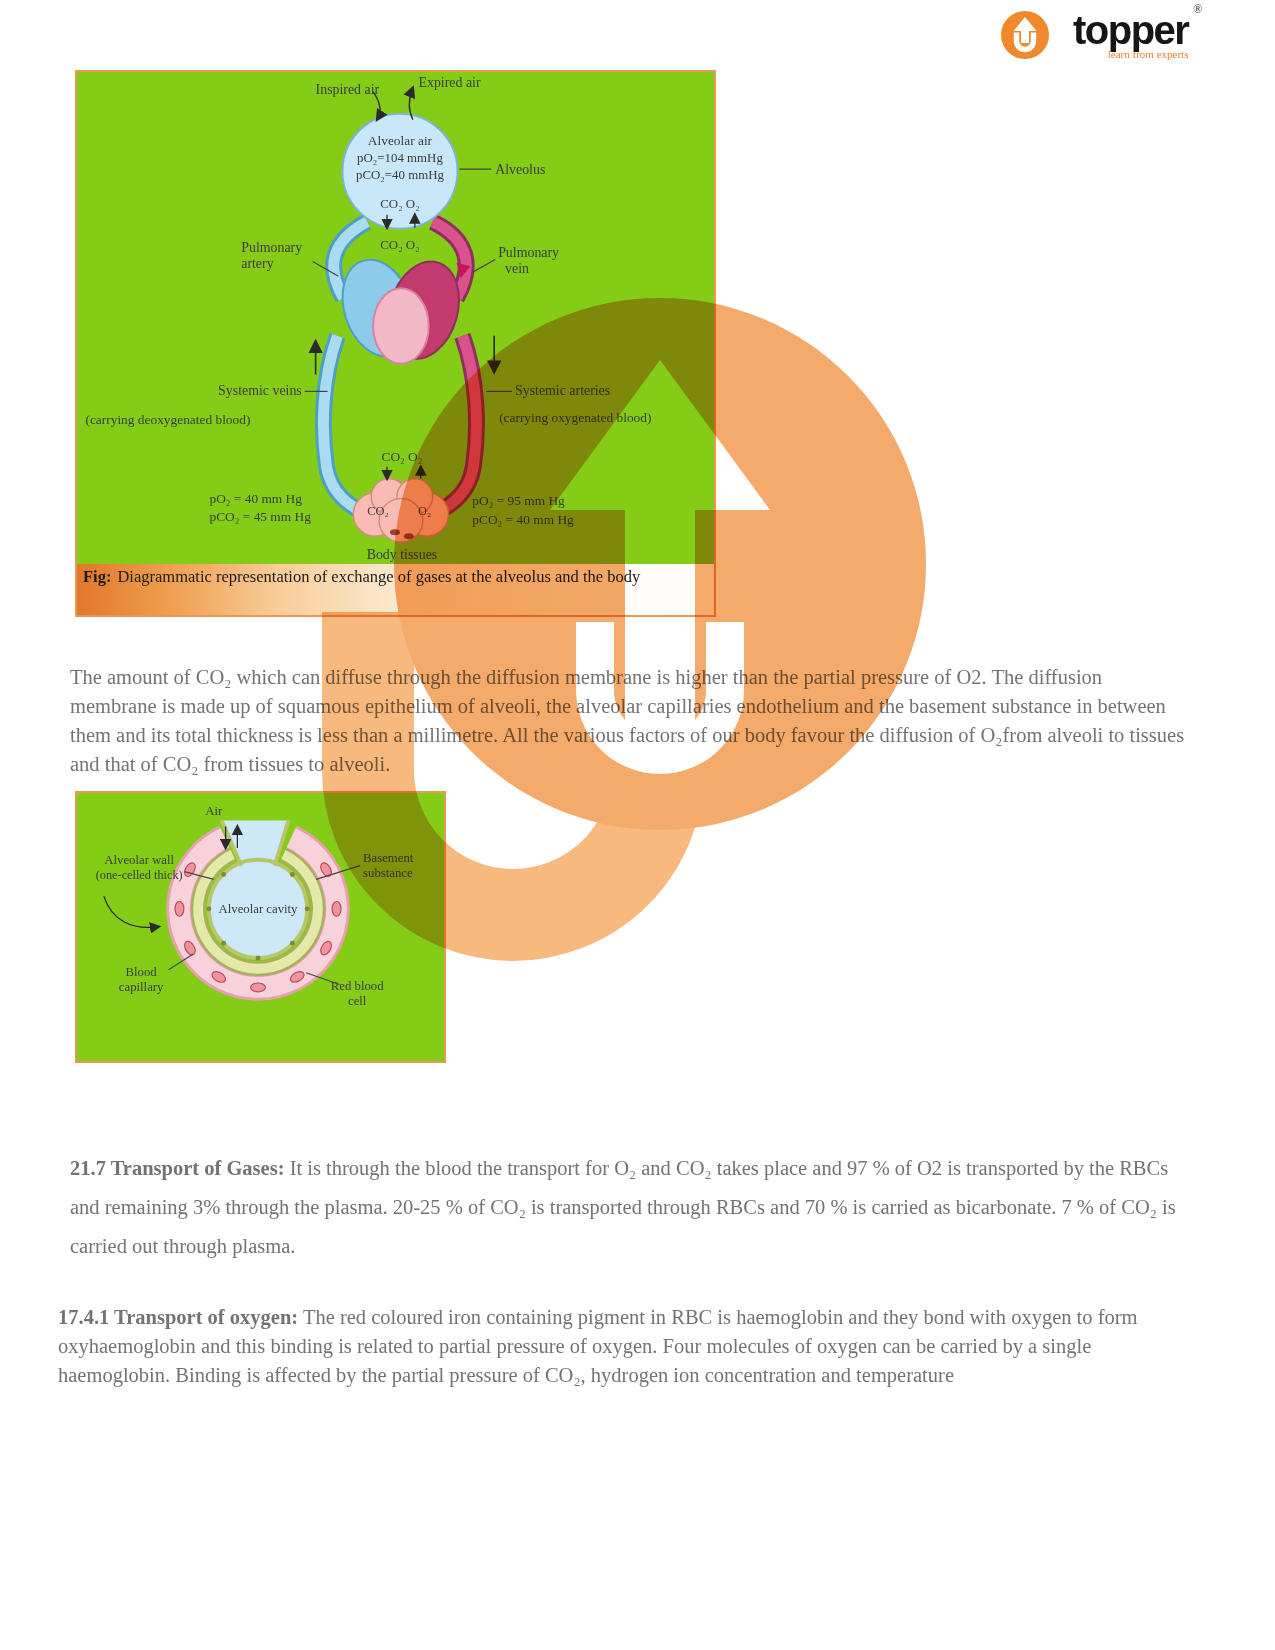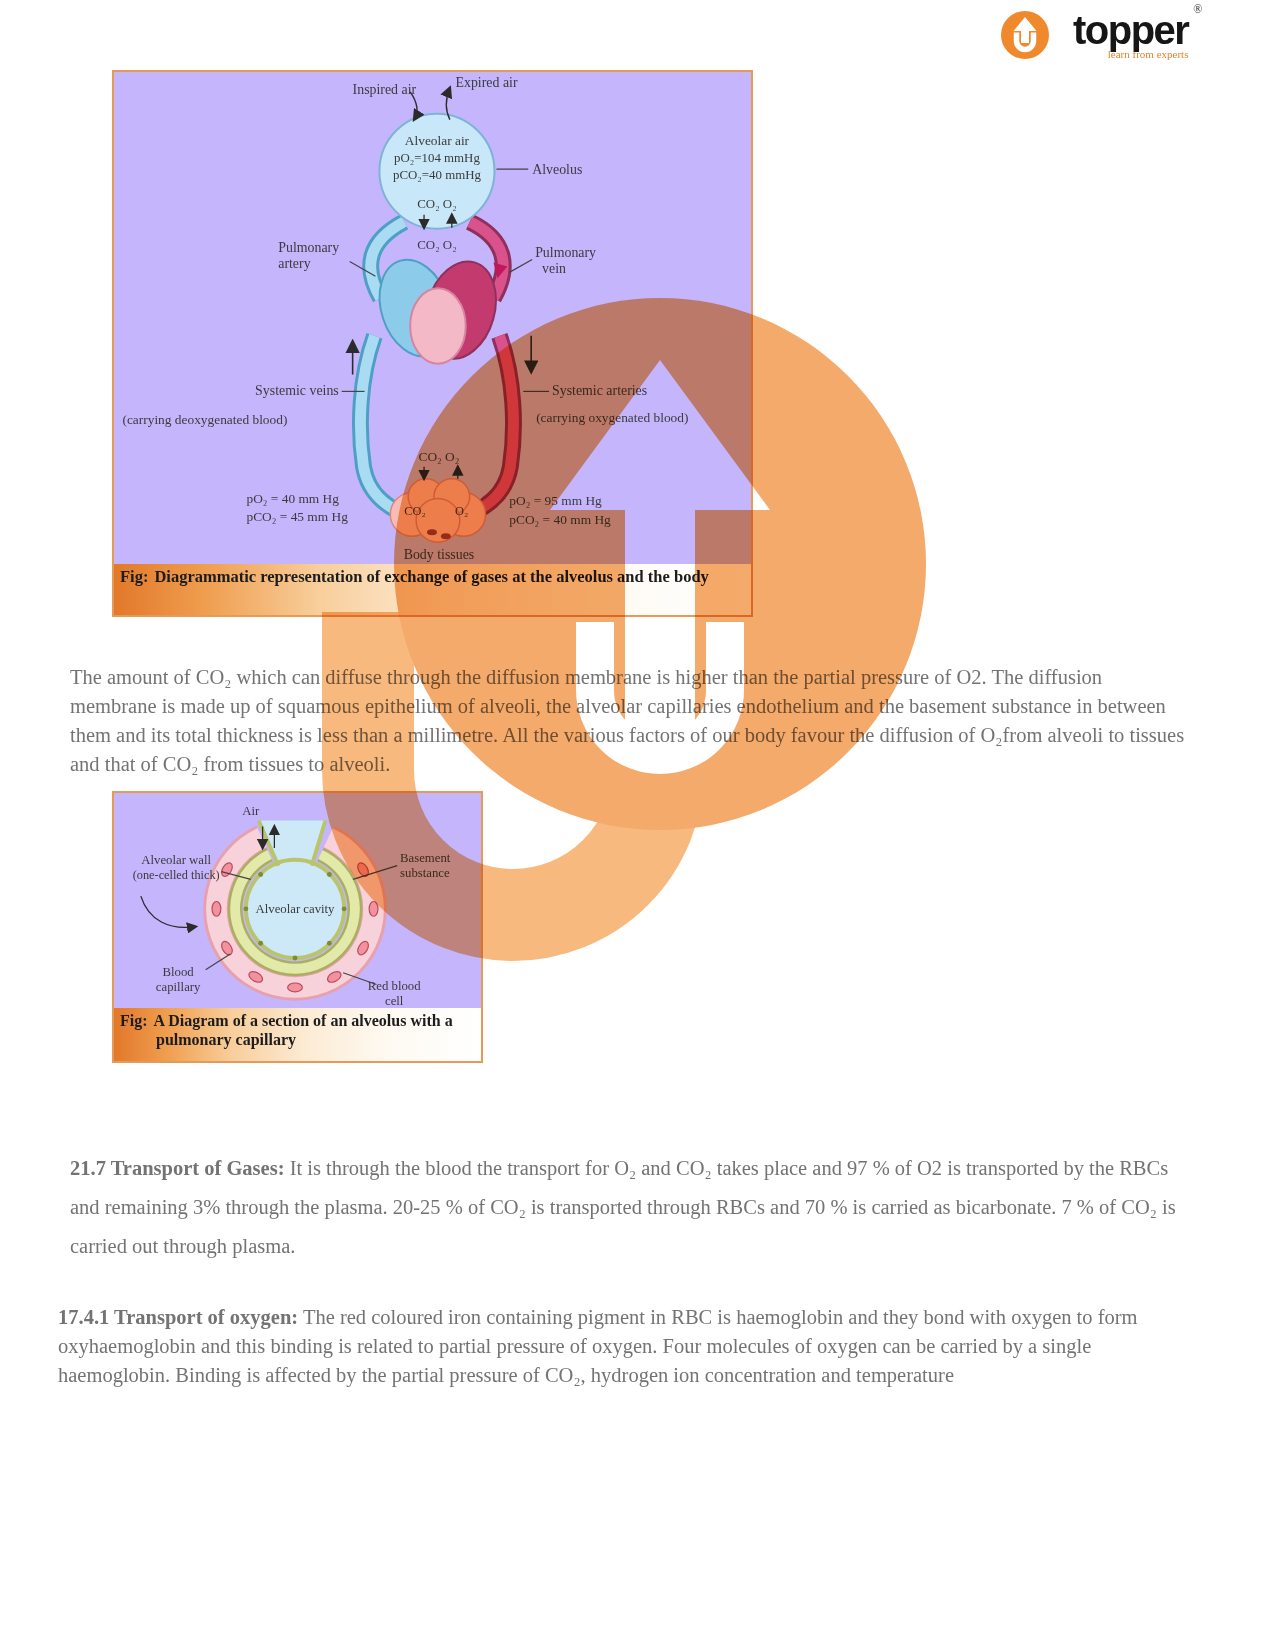"Inspired air" .figure-box { background: #c4b5fd -> #84cc16; margin-left: 37px -> none }
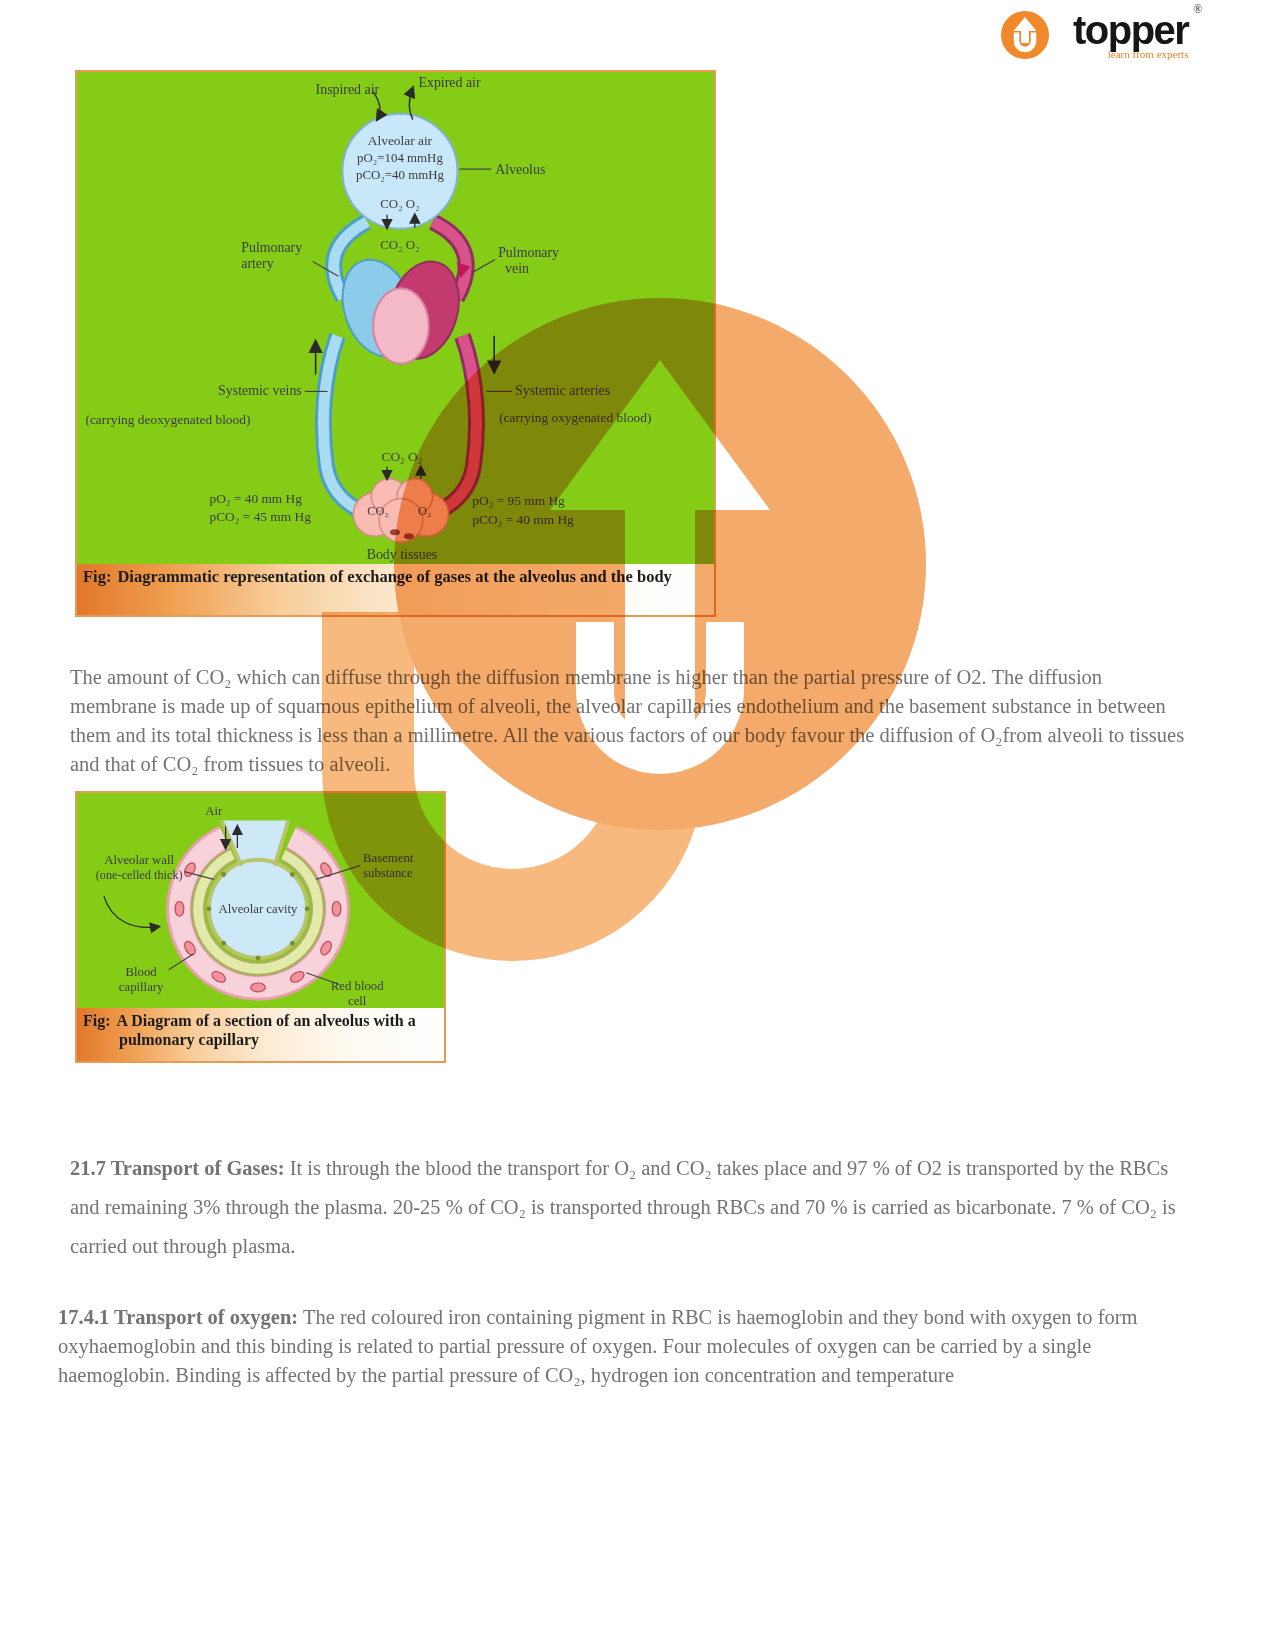"Fig: Diagrammatic representation of" .cap { font-weight: 700 -> 400 }
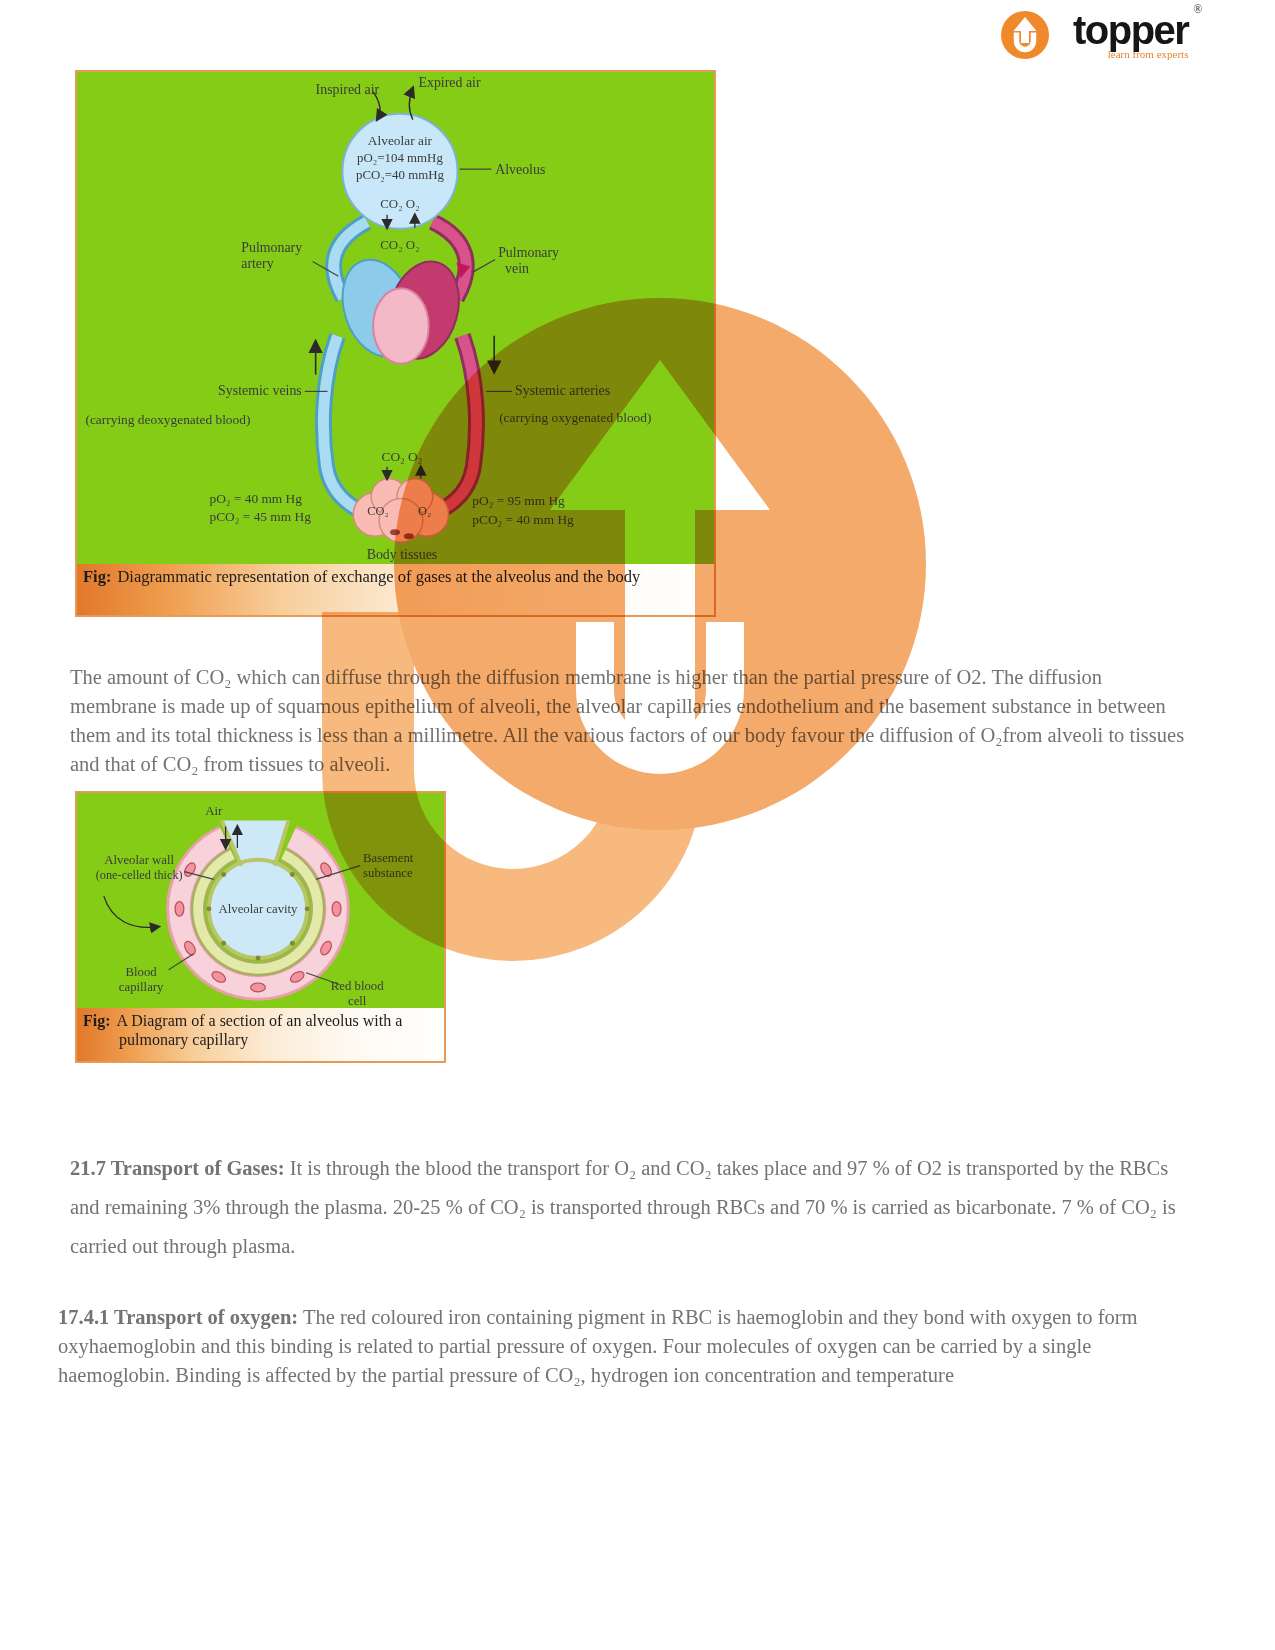"Fig: A Diagram of a" div.cap { html: <div> <div><b>Fig:</b><span>A Diagram of a section of an alveolus with a</span></div> <div><span>pulmonary capillary</span></div> </div> -> none }
